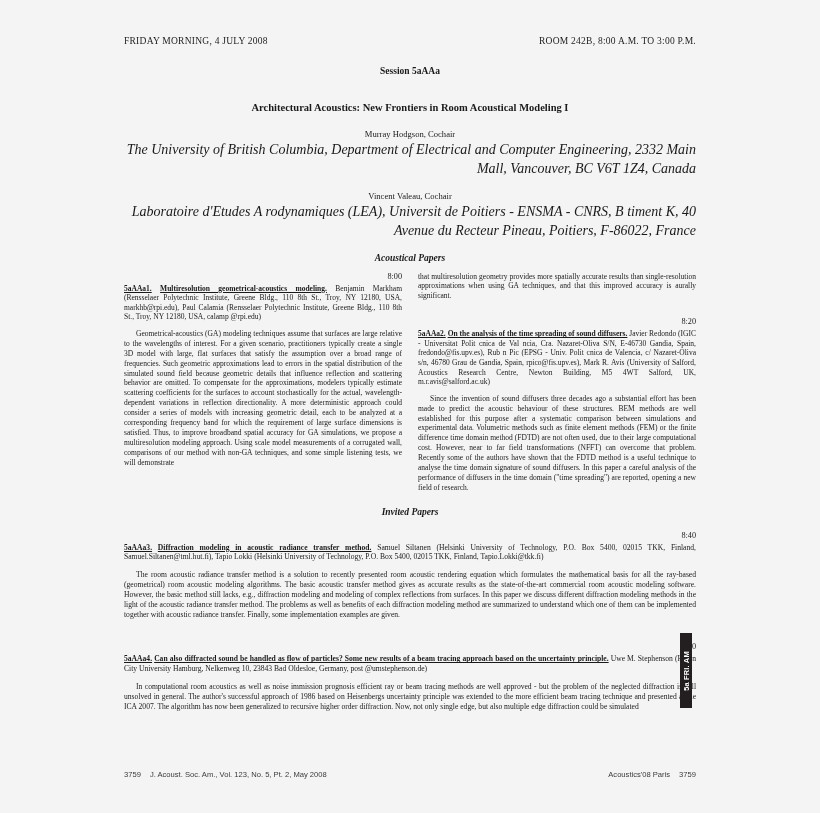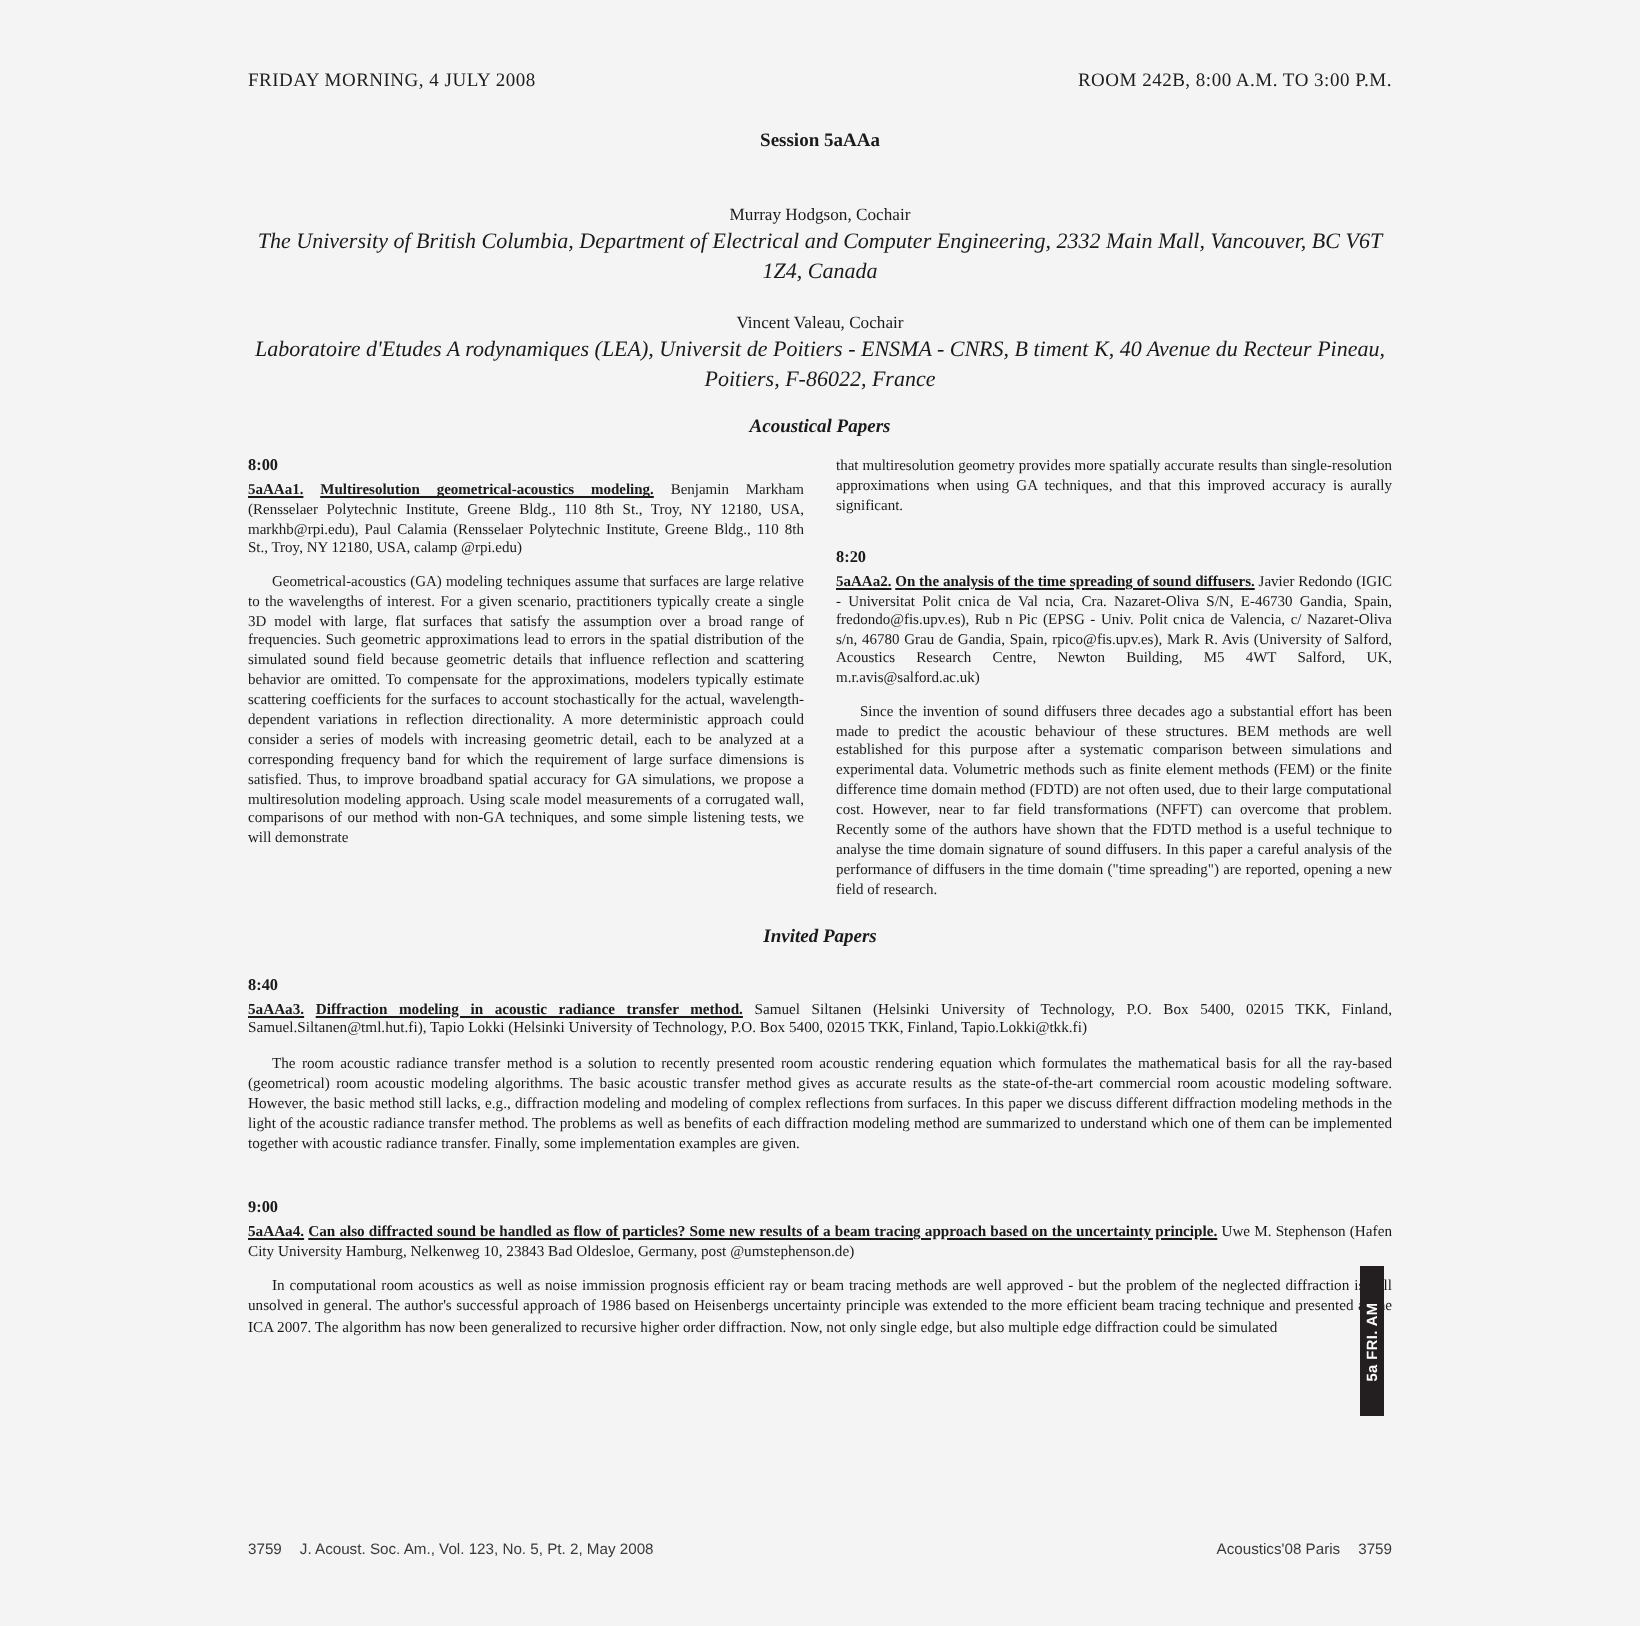"Architectural Acoustics: New Frontiers" div.session-title { html: none -> <div>Architectural Acoustics: New Frontiers in Room Acoustical Modeling I</div> }
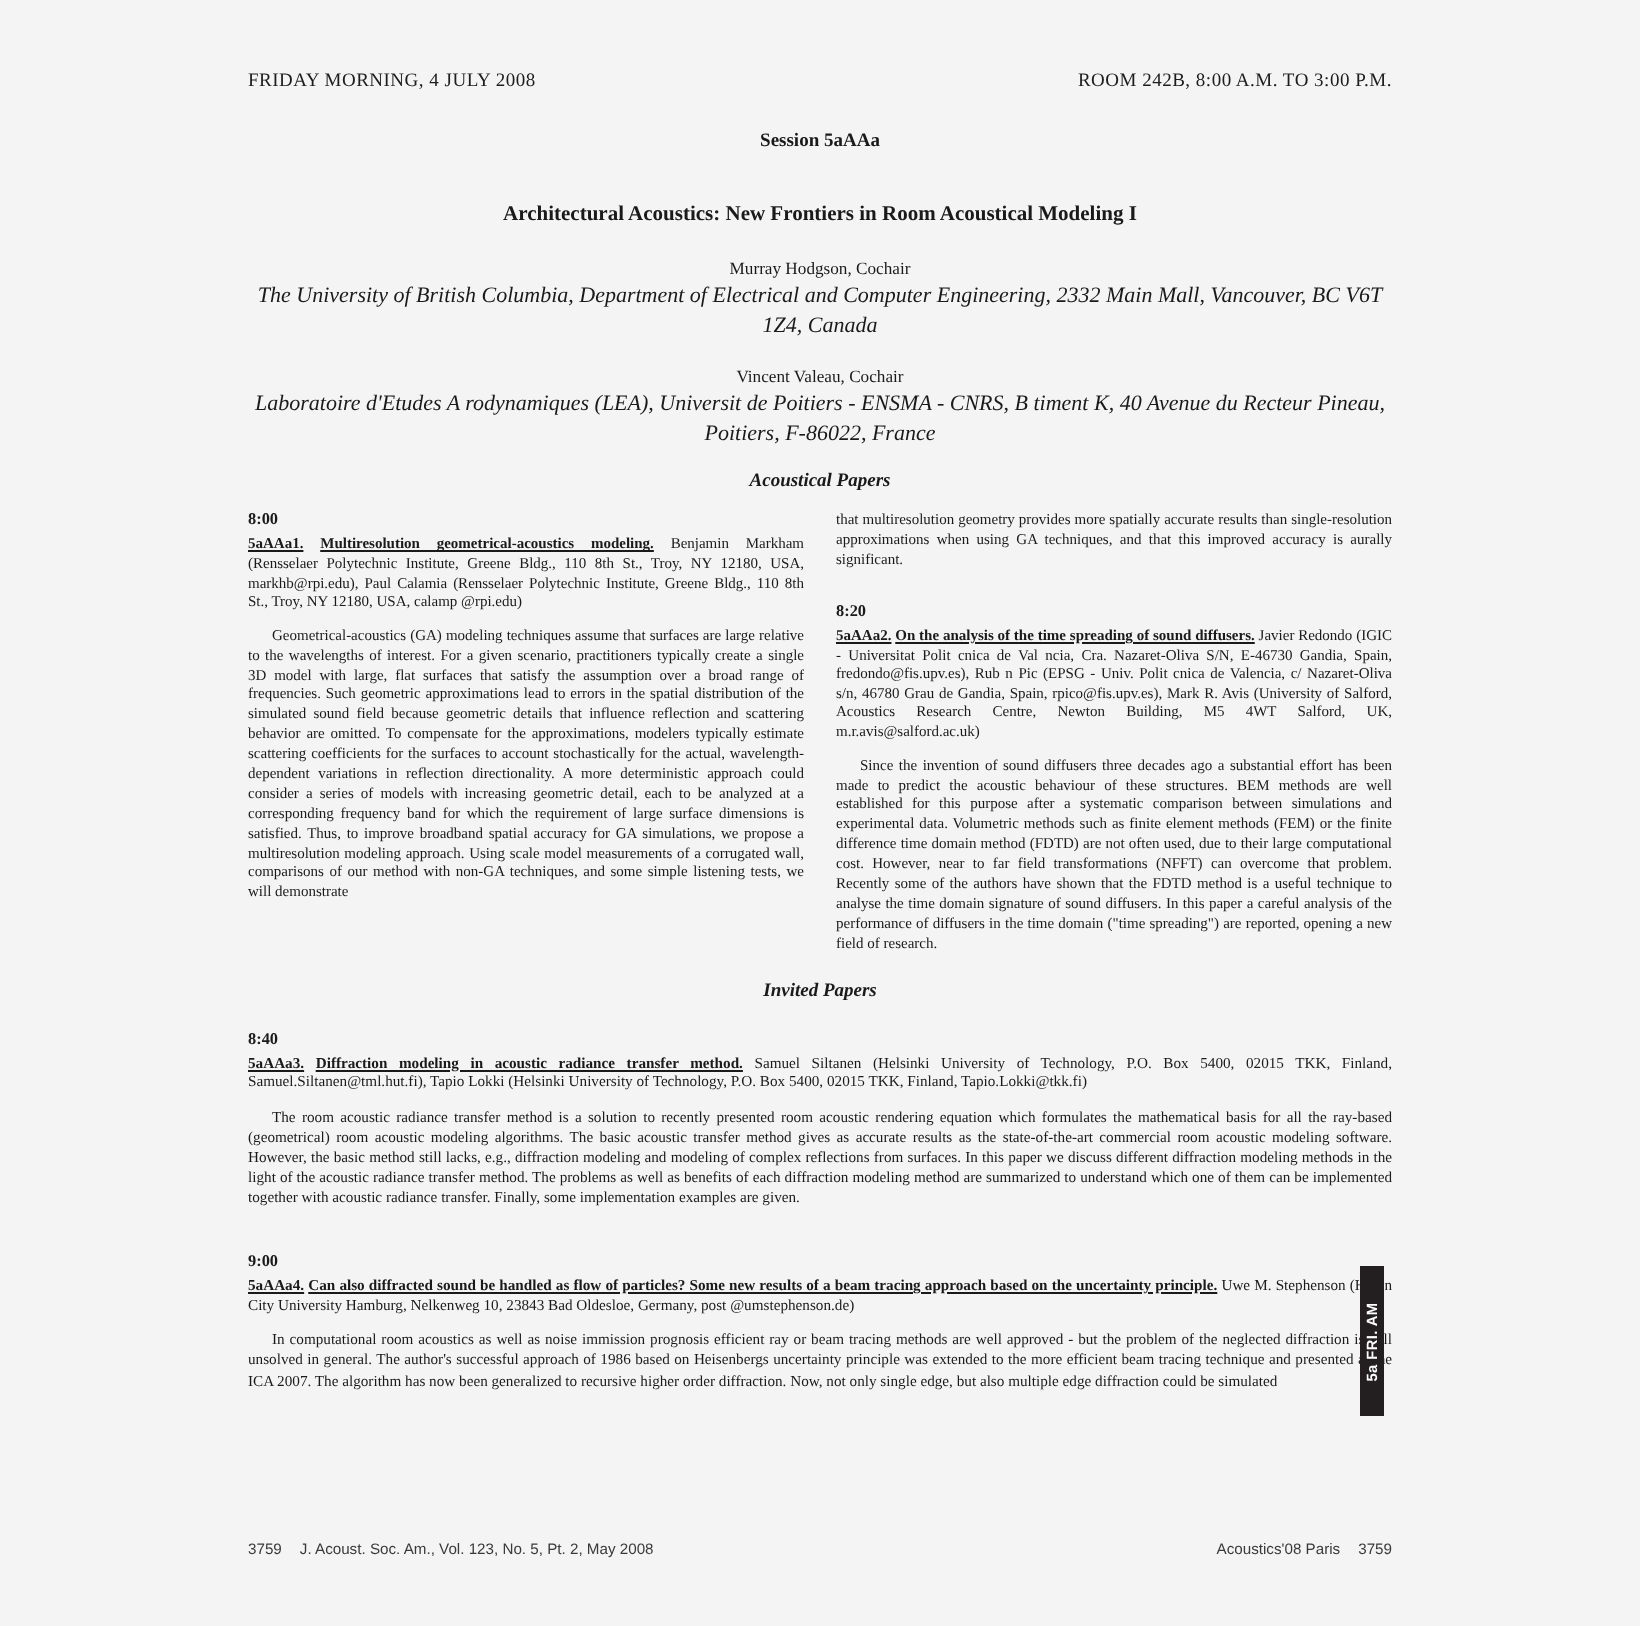"The University of British Columbia," .chair-affil { font-size: 11px -> 14px; text-align: none -> right }
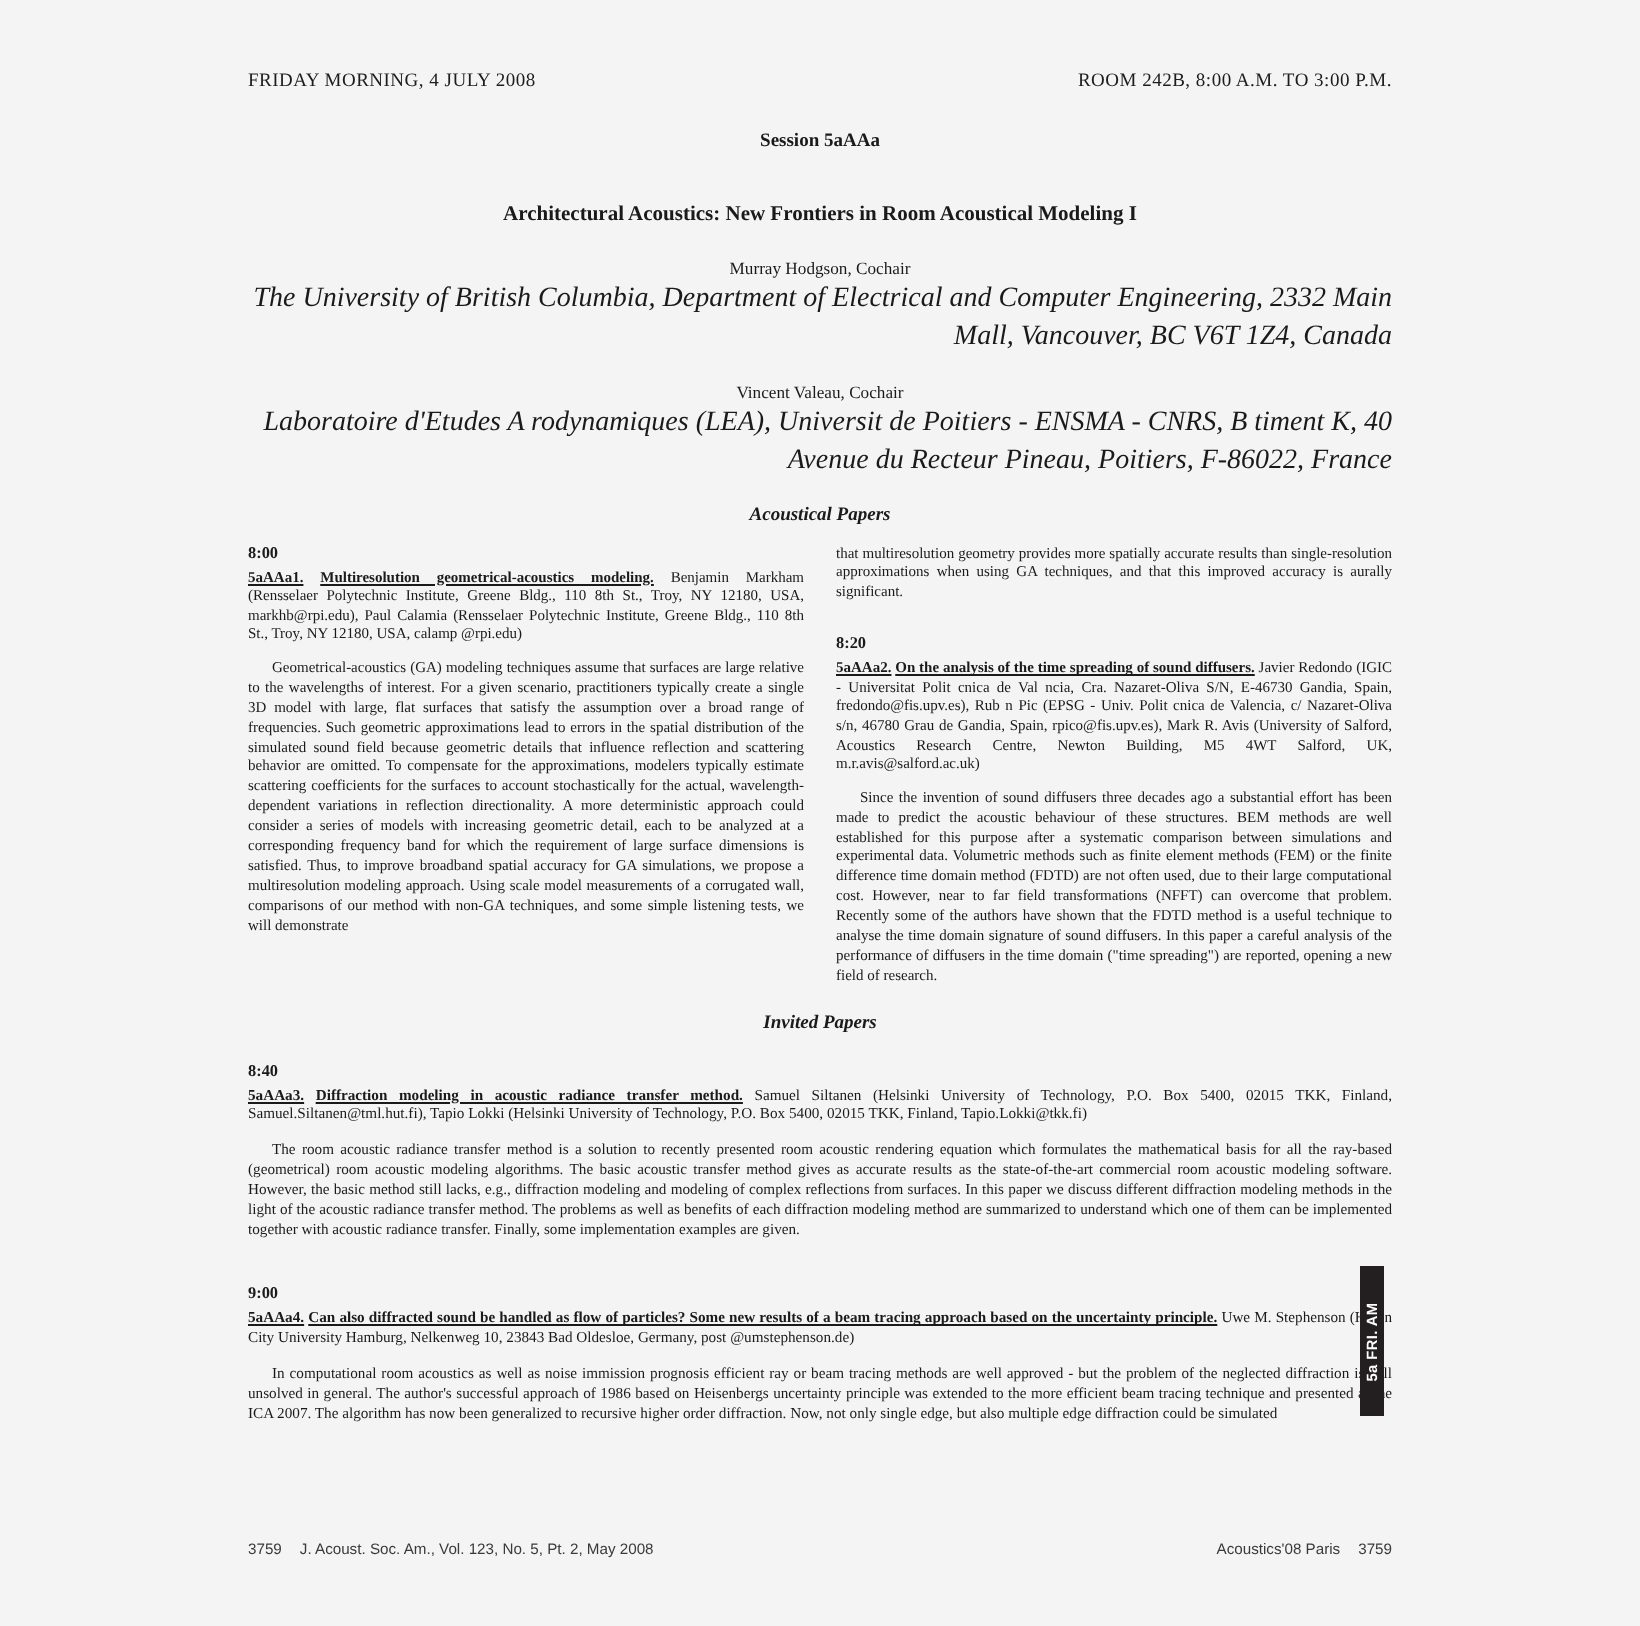"8:00" .time { font-weight: bold -> normal; text-align: left -> right }
